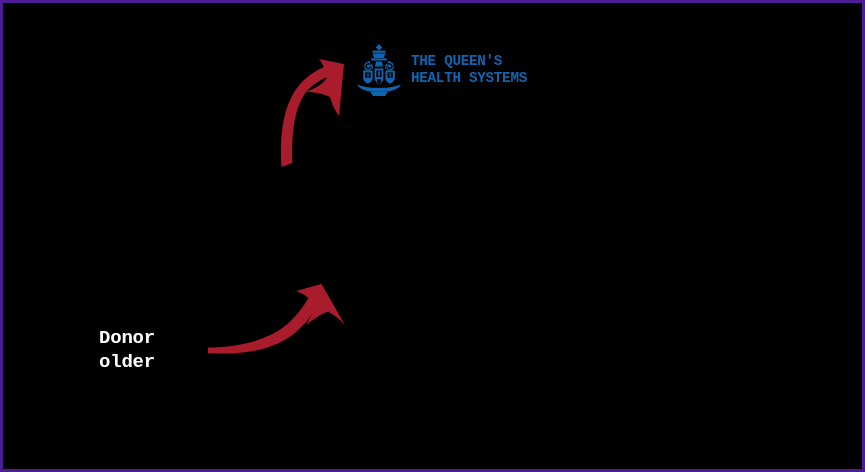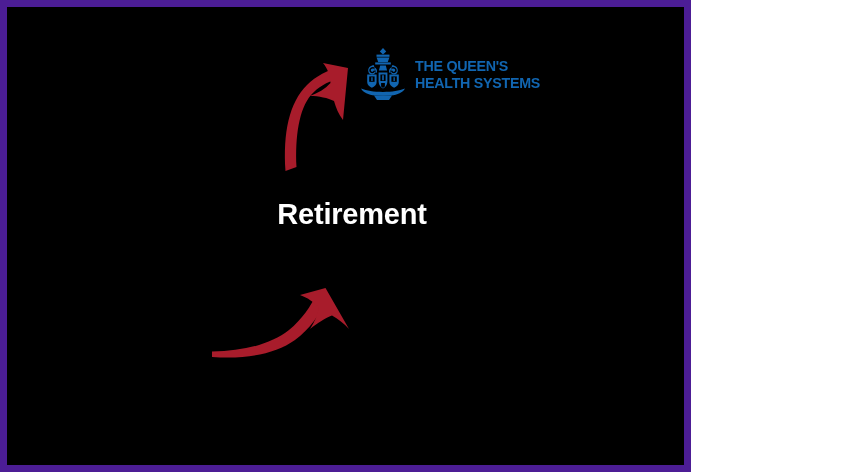"THE QUEEN'S" .slide { border: 7px solid #4c1d95 -> 3px solid #4c1d95; font-family: none -> Liberation Mono, monospace; width: 691px -> 865px }
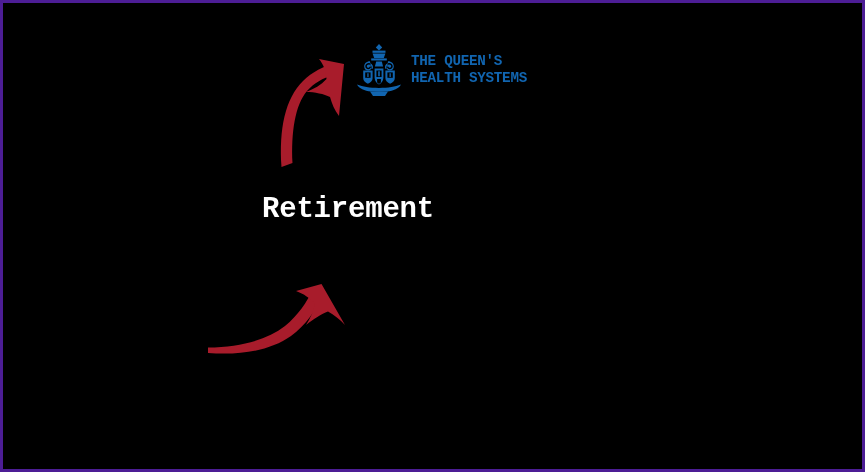"Retirement" div { html: <div>Retirement</div> -> none }
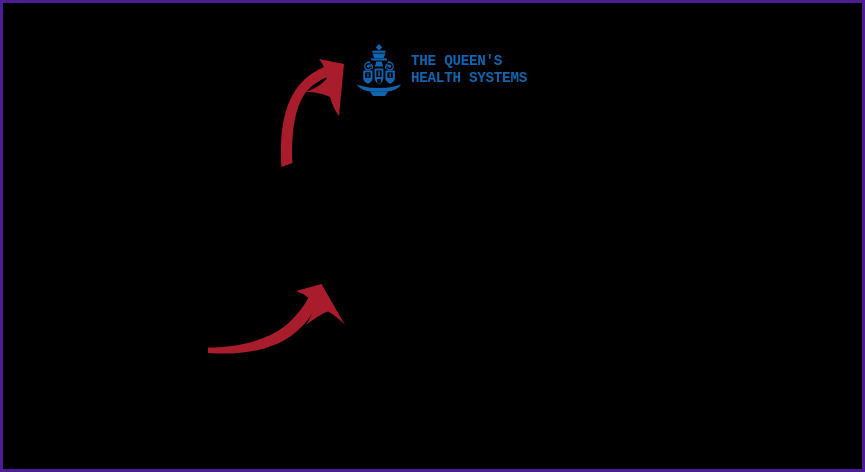"Donor" div { html: none -> <div>Donor</div> }
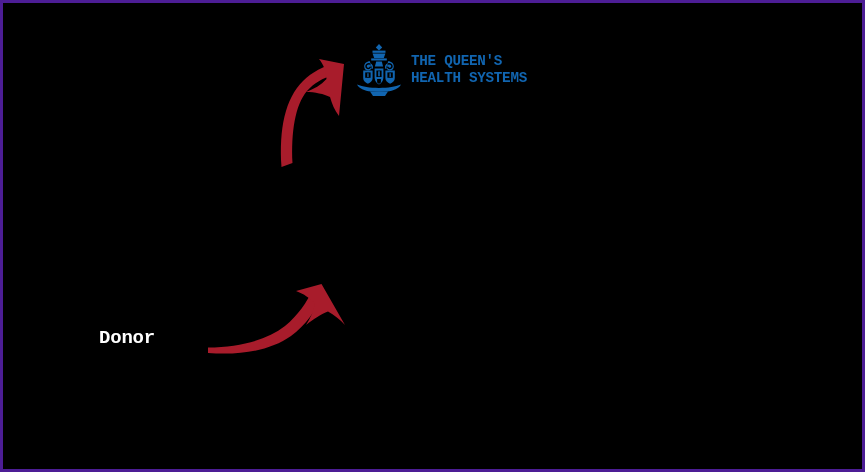"older" div { html: none -> <div>older</div> }
